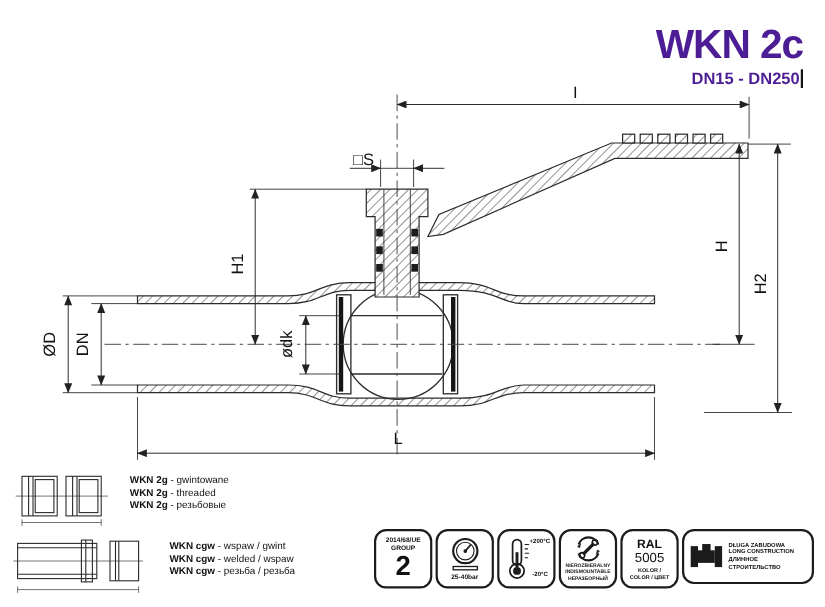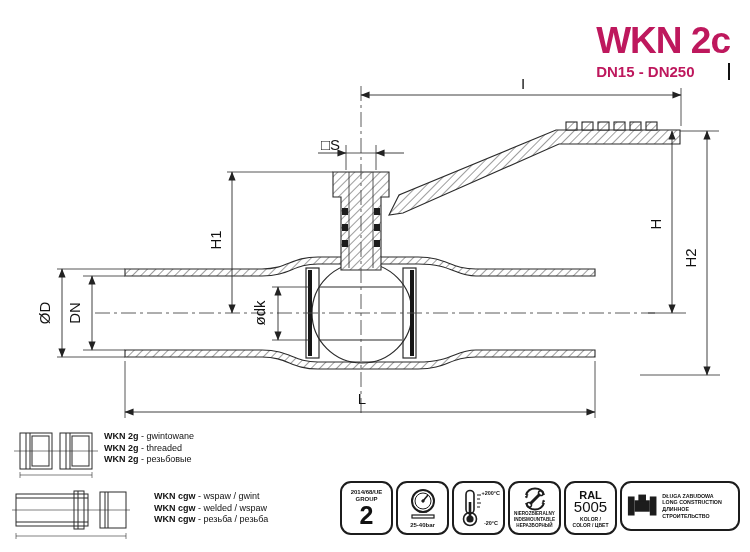"WKN 2c" .title-block { color: #be185d -> #4c1d95 }
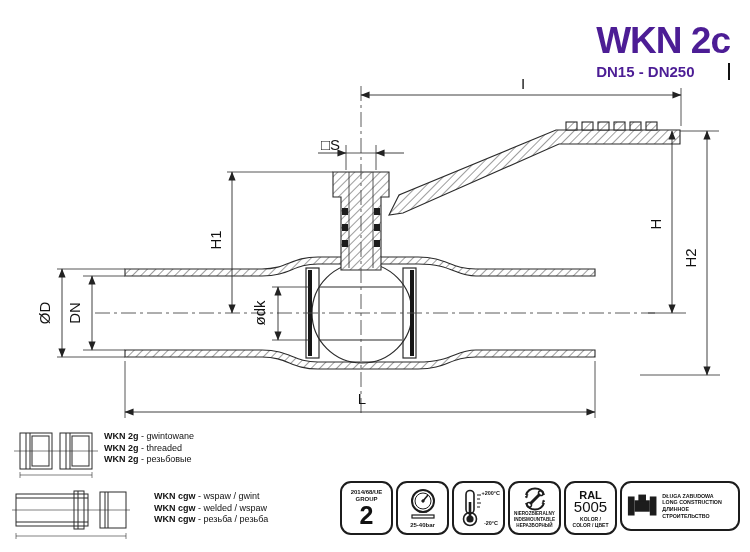"DN15 - DN250" .range-row { justify-content: space-between -> flex-end }
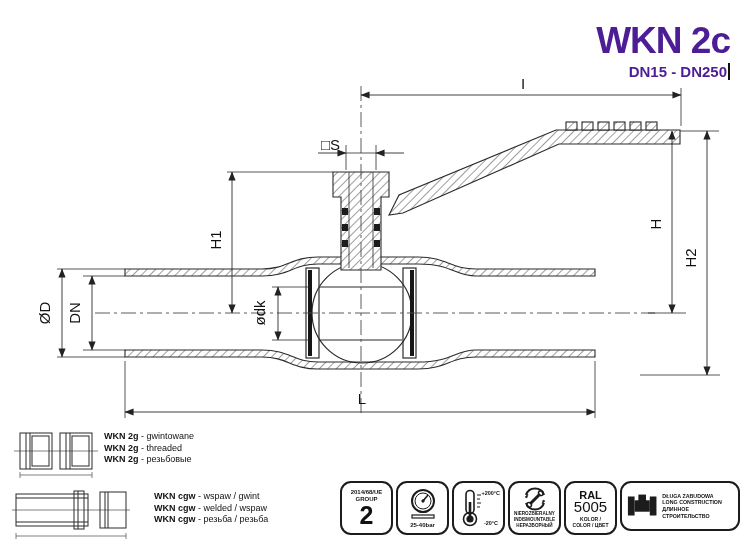"WKN 2g - gwintowane" .legend-1 .legend-text { margin-left: 0 -> 14px }
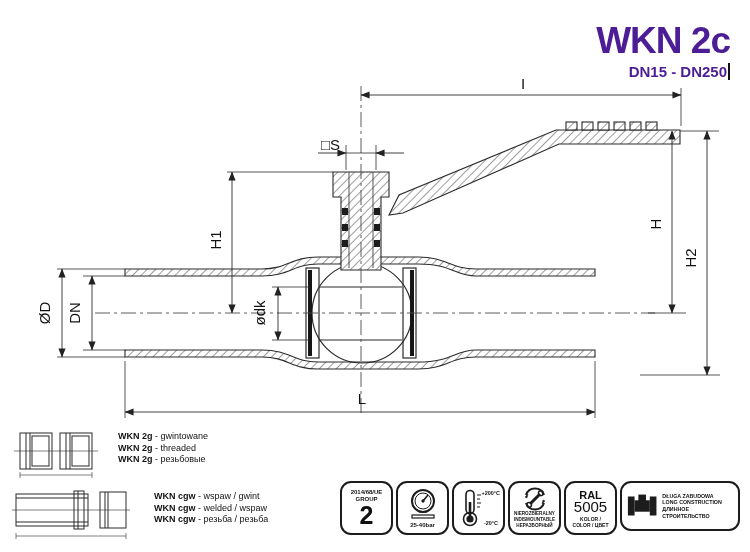"5005" .b-ral2 { font-size: 15px -> 12px }
